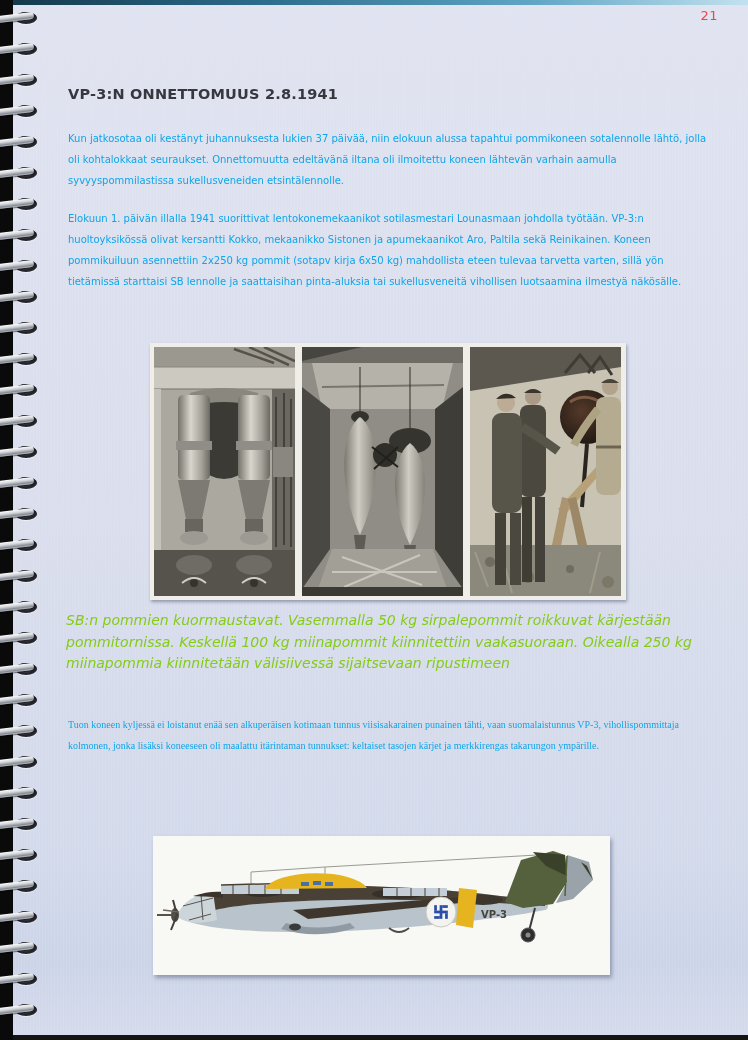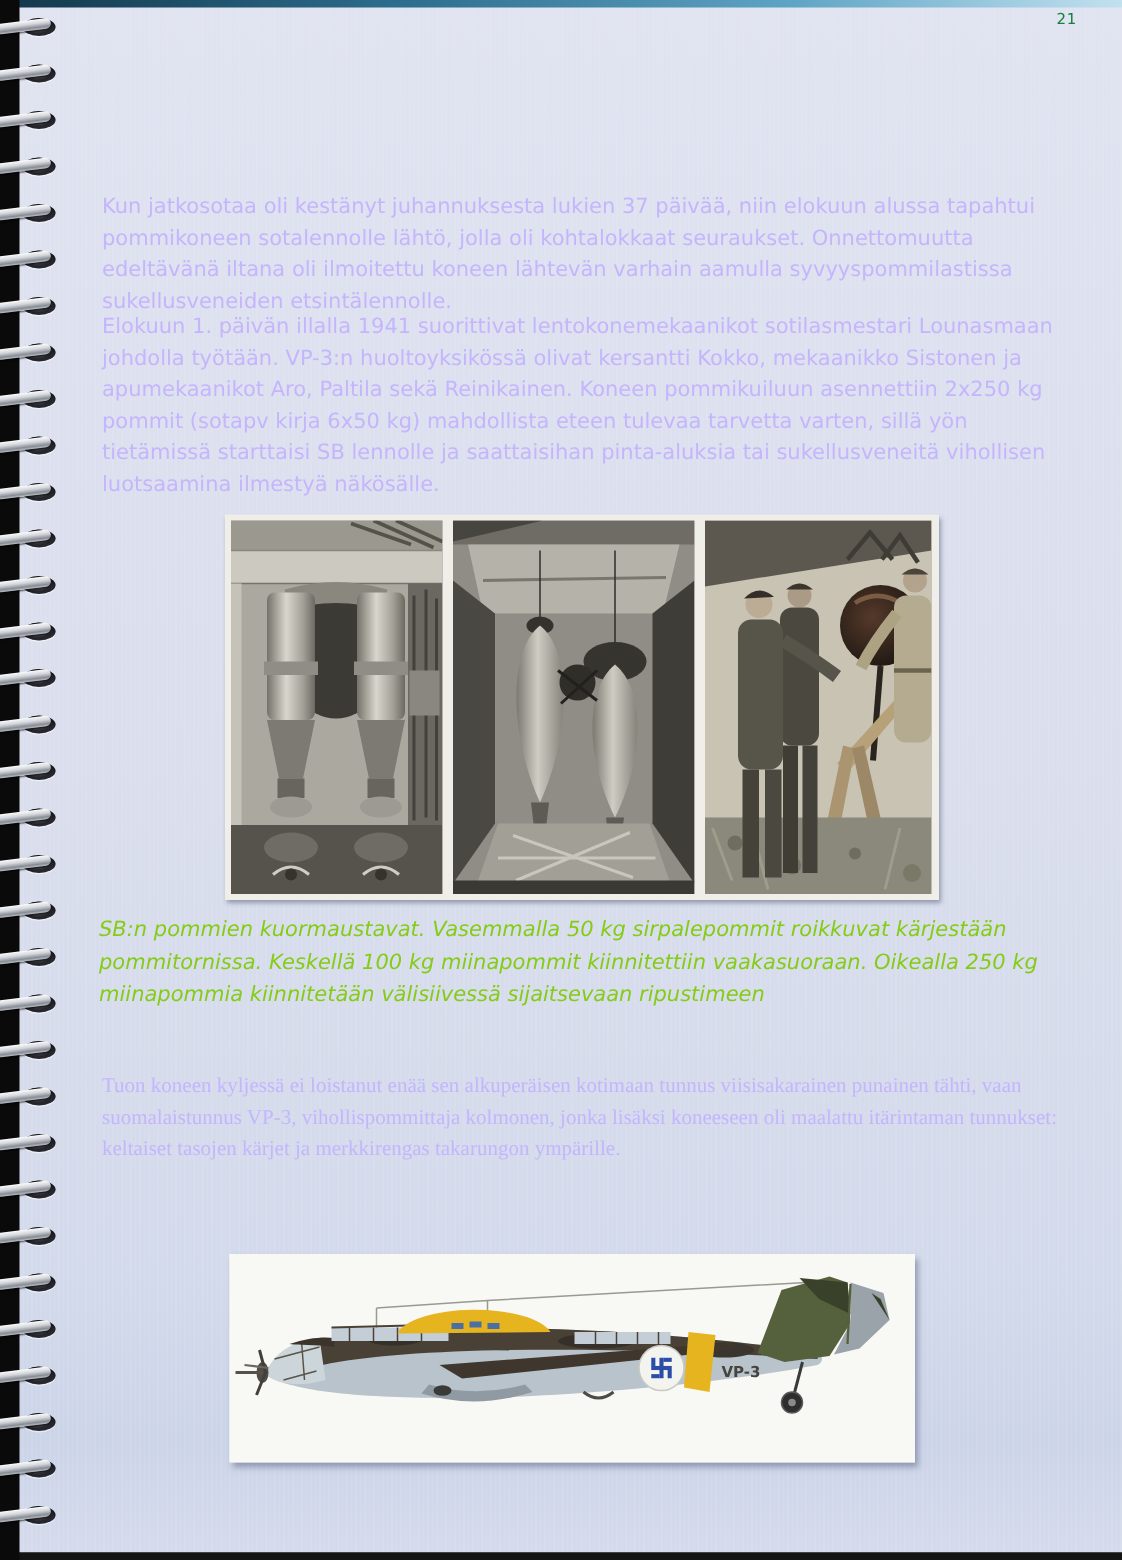"21" .page-number { color: #15803d -> #ef4444; font-size: 10px -> 13px }
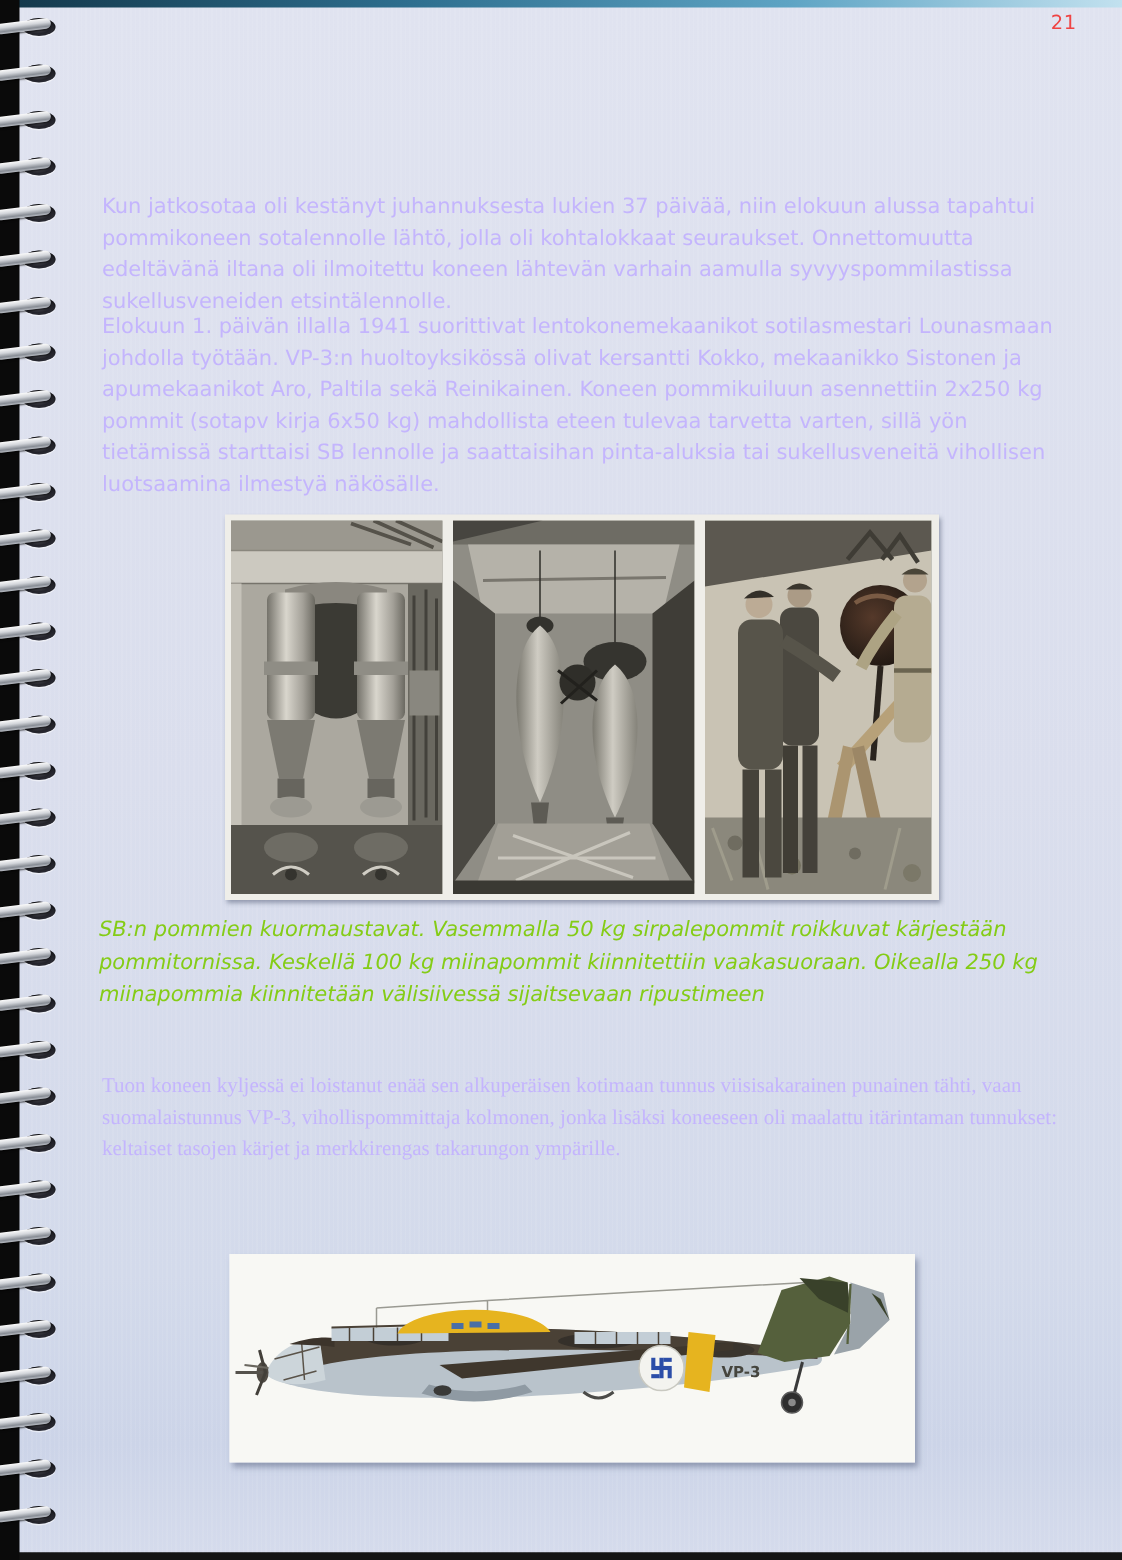"VP-3:N ONNETTOMUUS 2.8.1941" div.heading { html: none -> <div>VP-3:N ONNETTOMUUS 2.8.1941</div> }
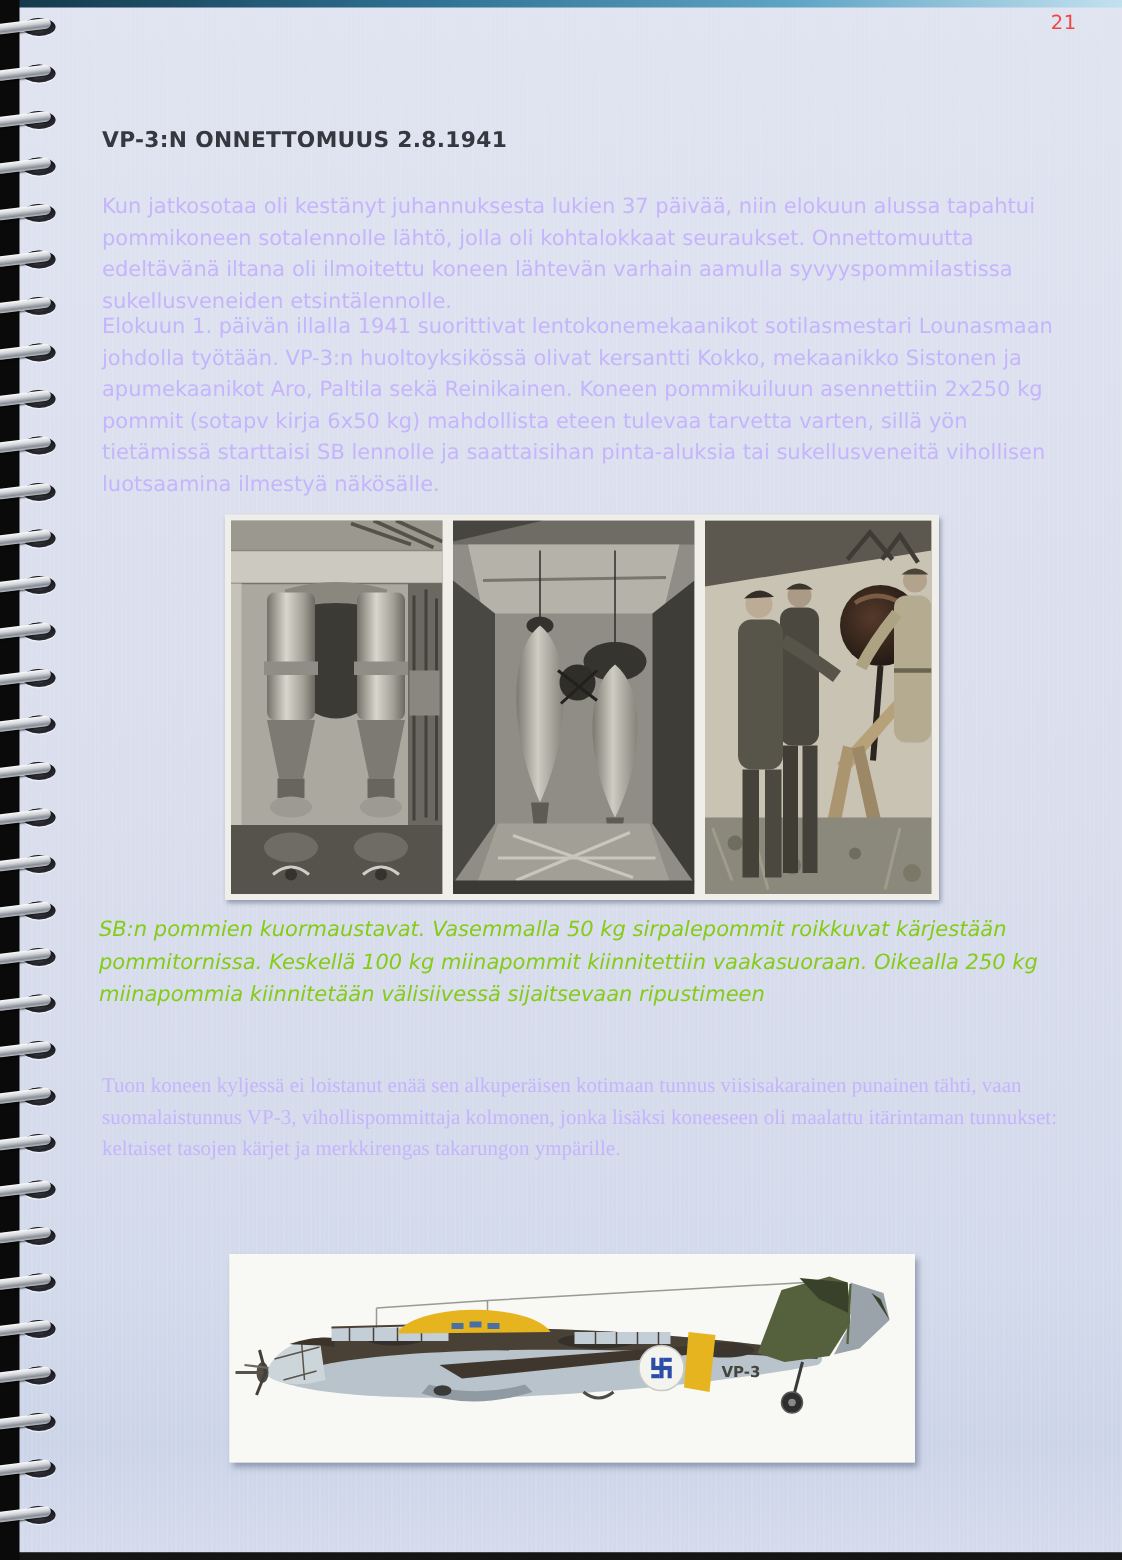"Kun jatkosotaa oli kestänyt" .para { color: #c4b5fd -> #0ea5e9; font-size: 14px -> 10px }
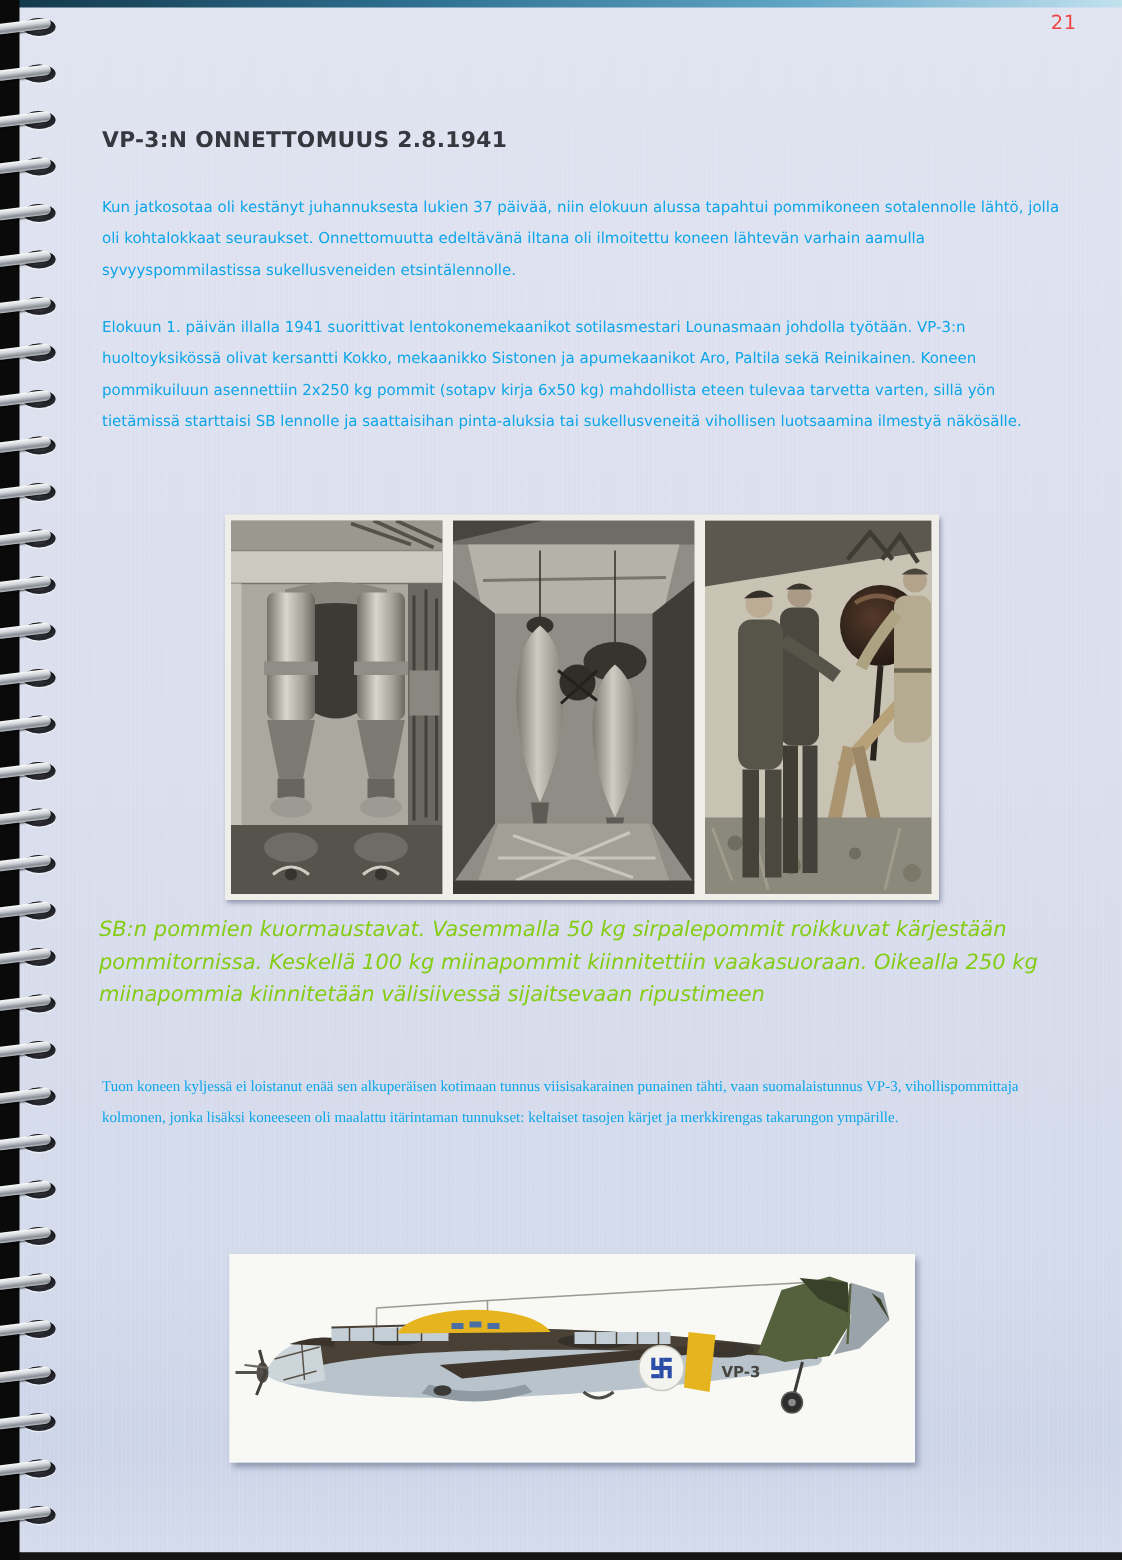"VP-3" .profile-panel { background: #ffffff -> #a3a3a3 }
